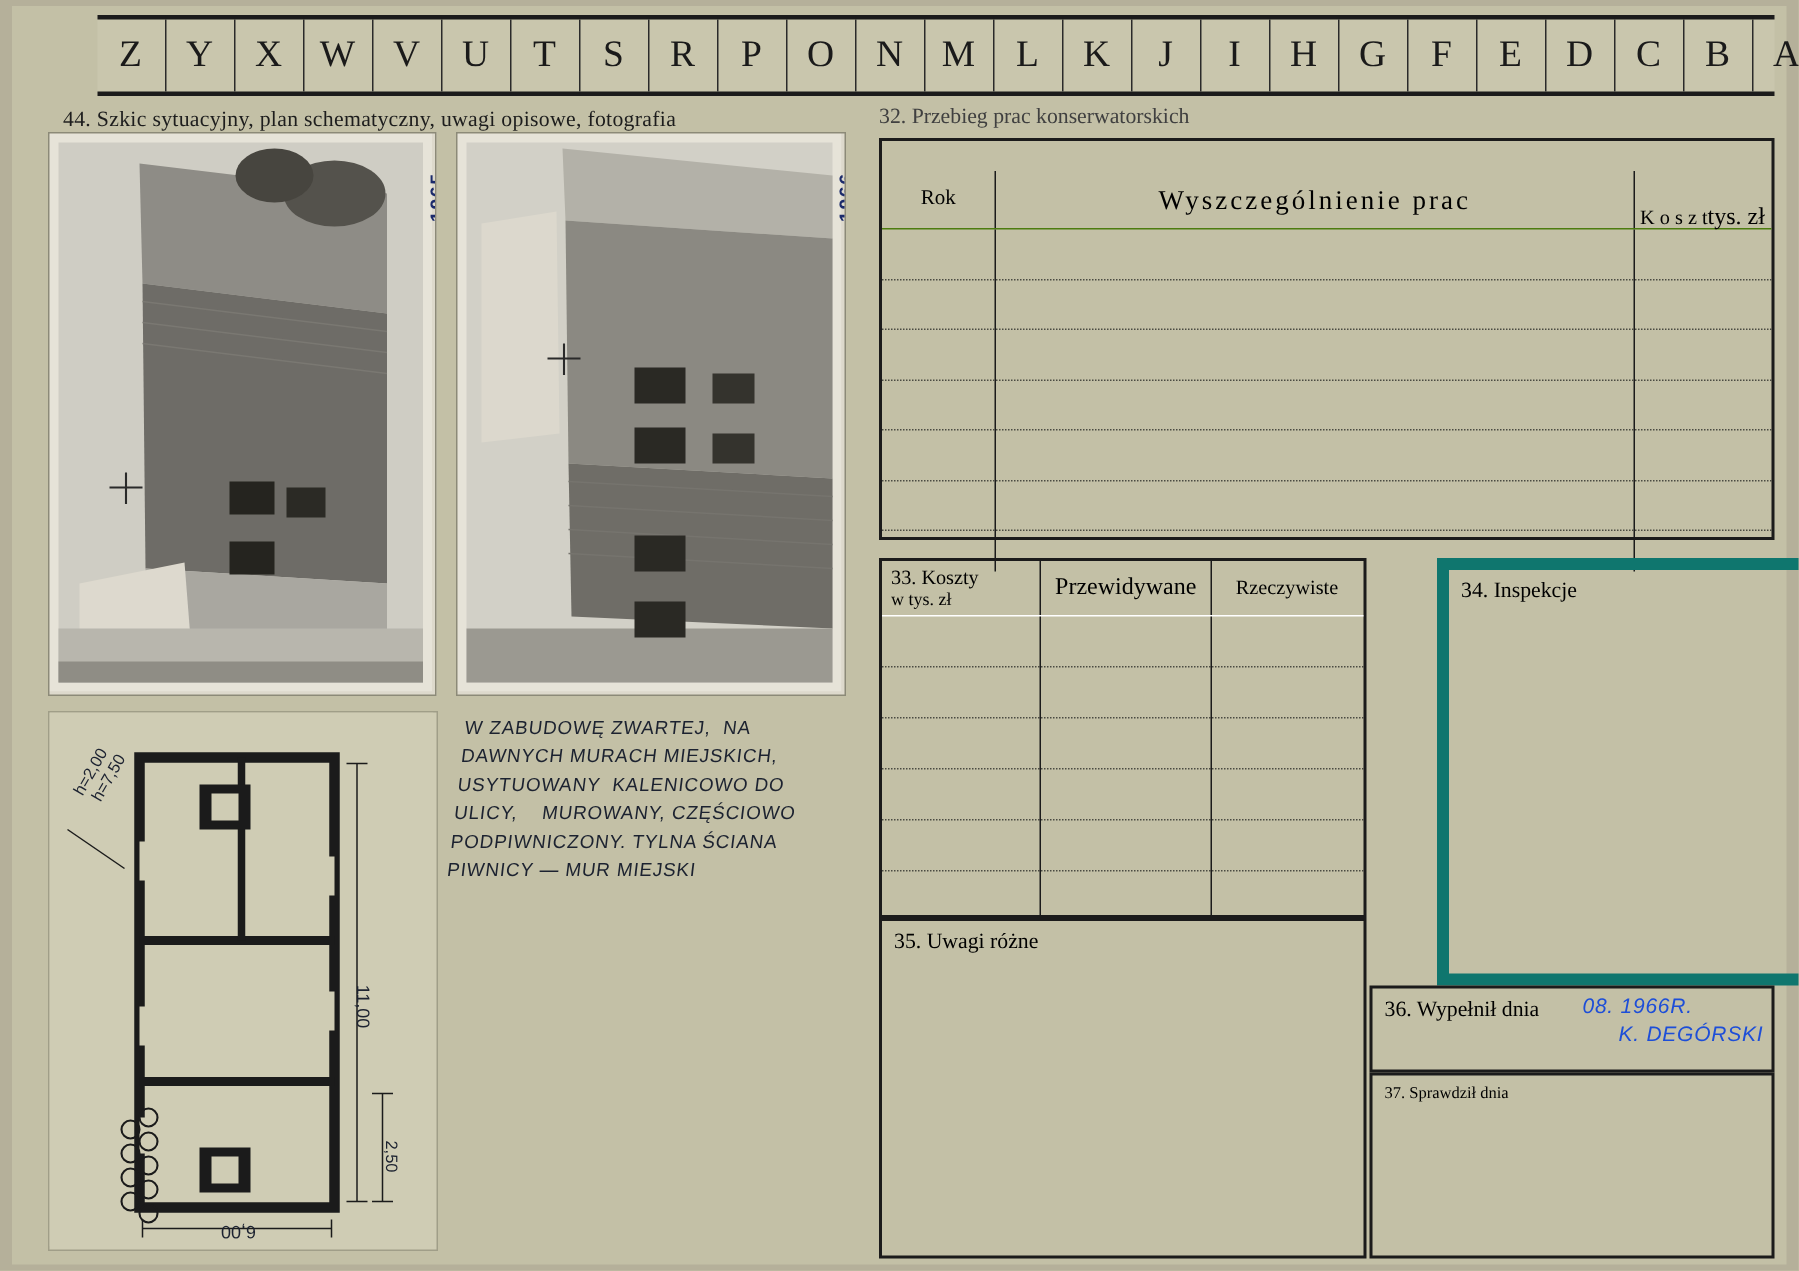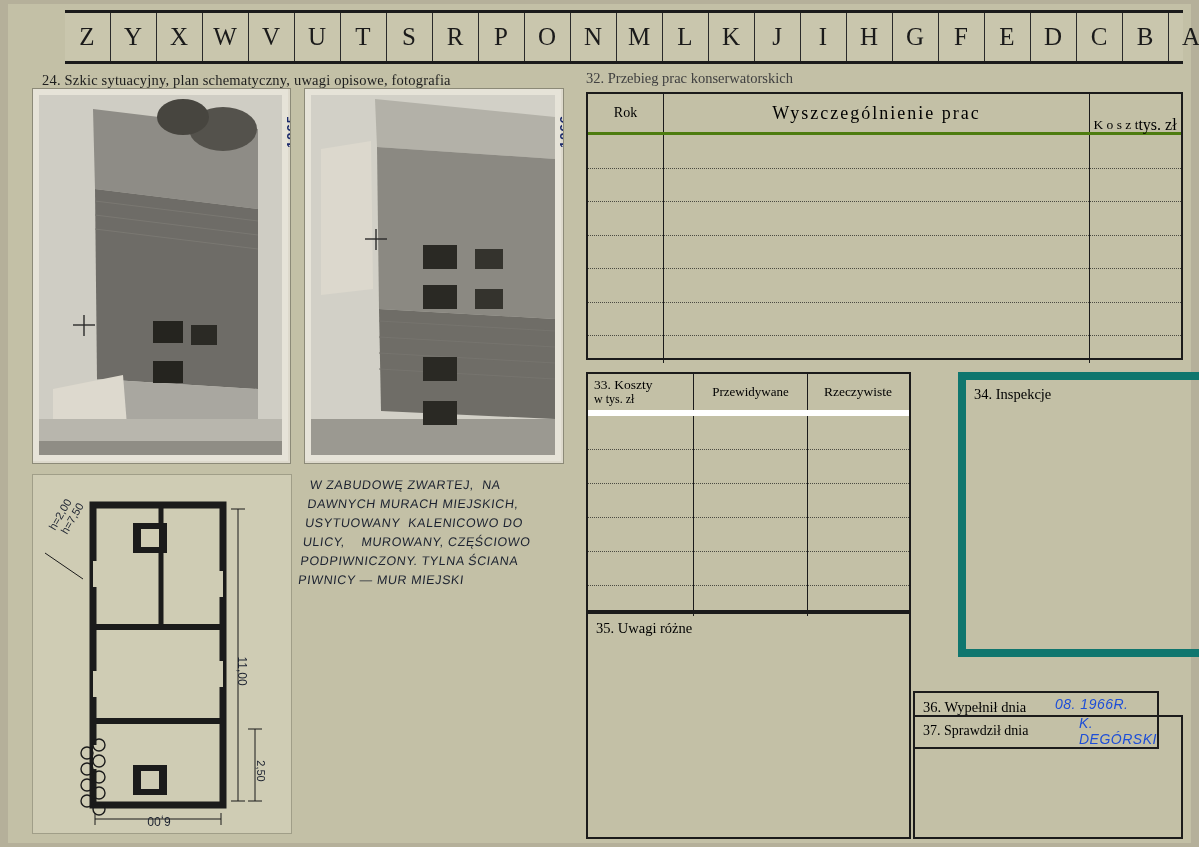"24. Szkic sytuacyjny, plan schematyczny," div.sec31-title { text: 24 -> 44 }
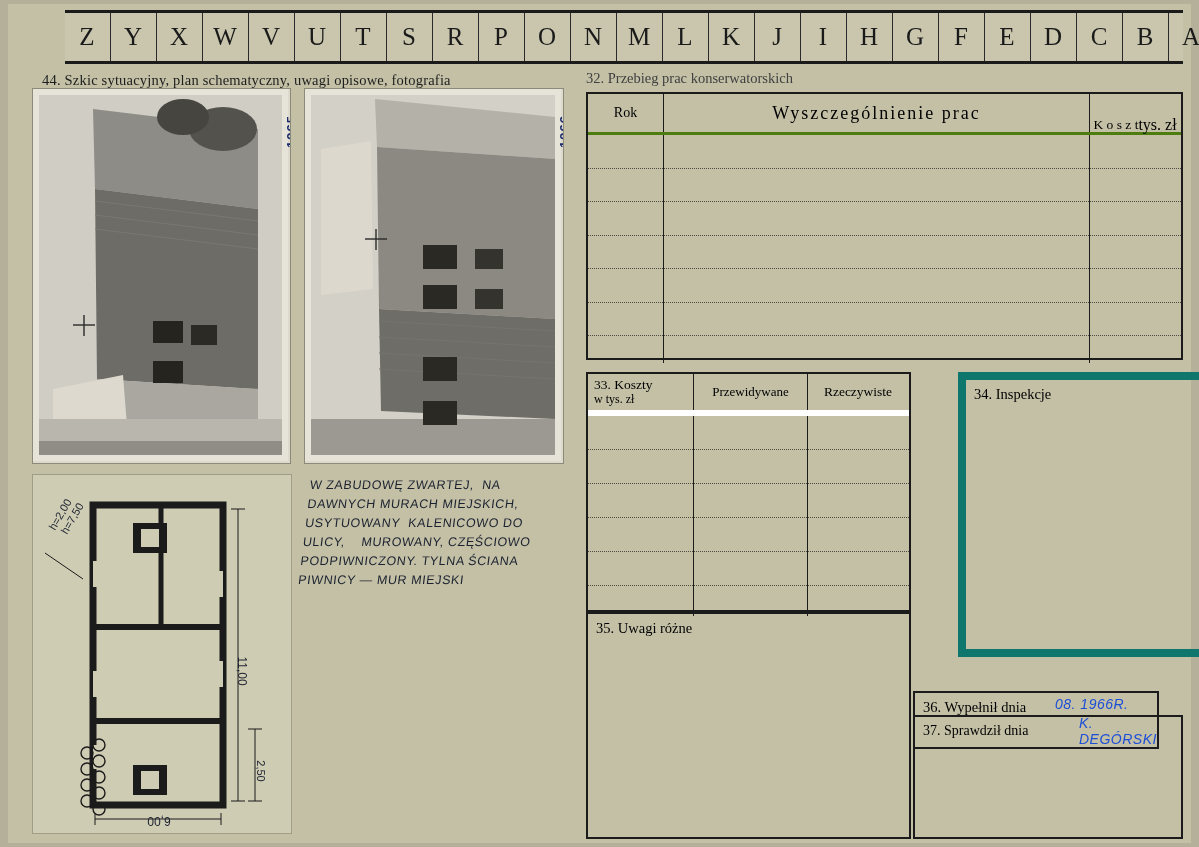"Rok" .t32-head { border-bottom: 3px solid #4d7c0f -> 1px solid #4d7c0f; margin-top: none -> 20px }
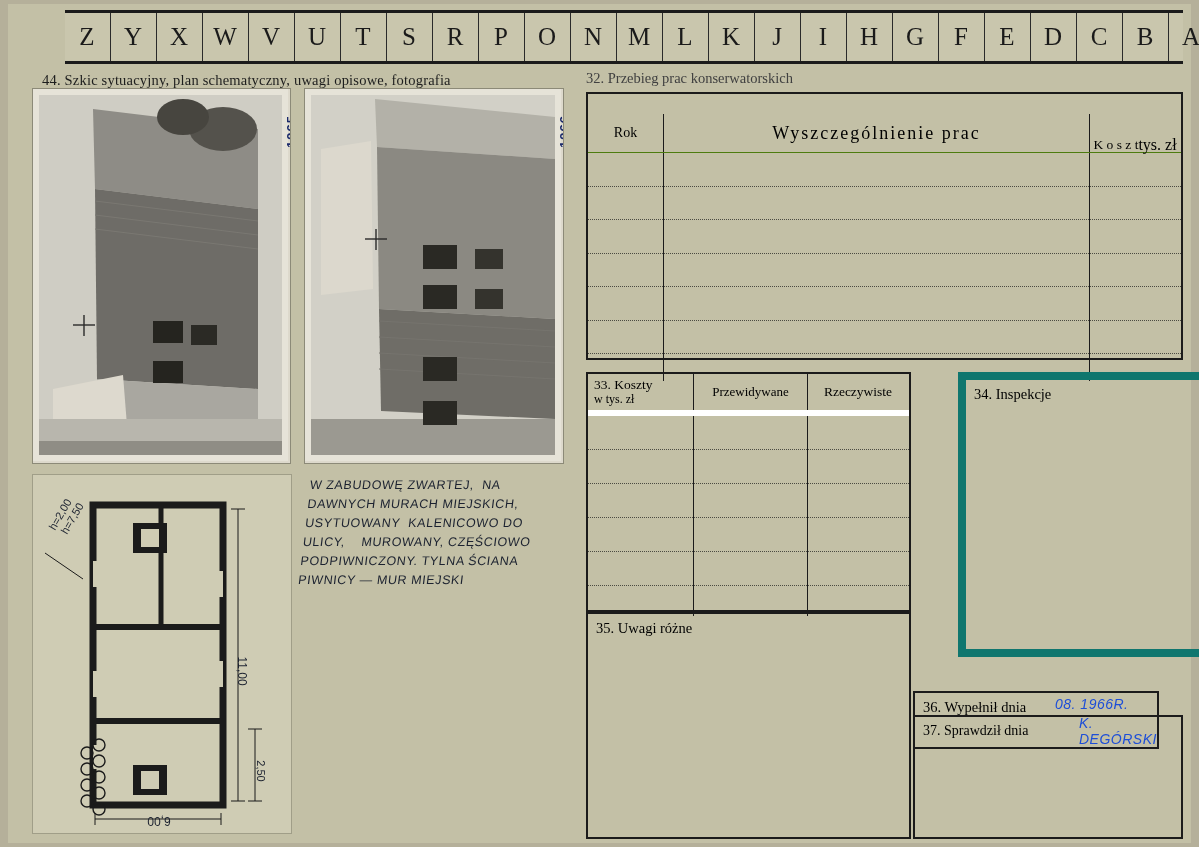"33. Koszty" .t33-head { border-bottom: 6px solid #ffffff -> 1px solid #ffffff }
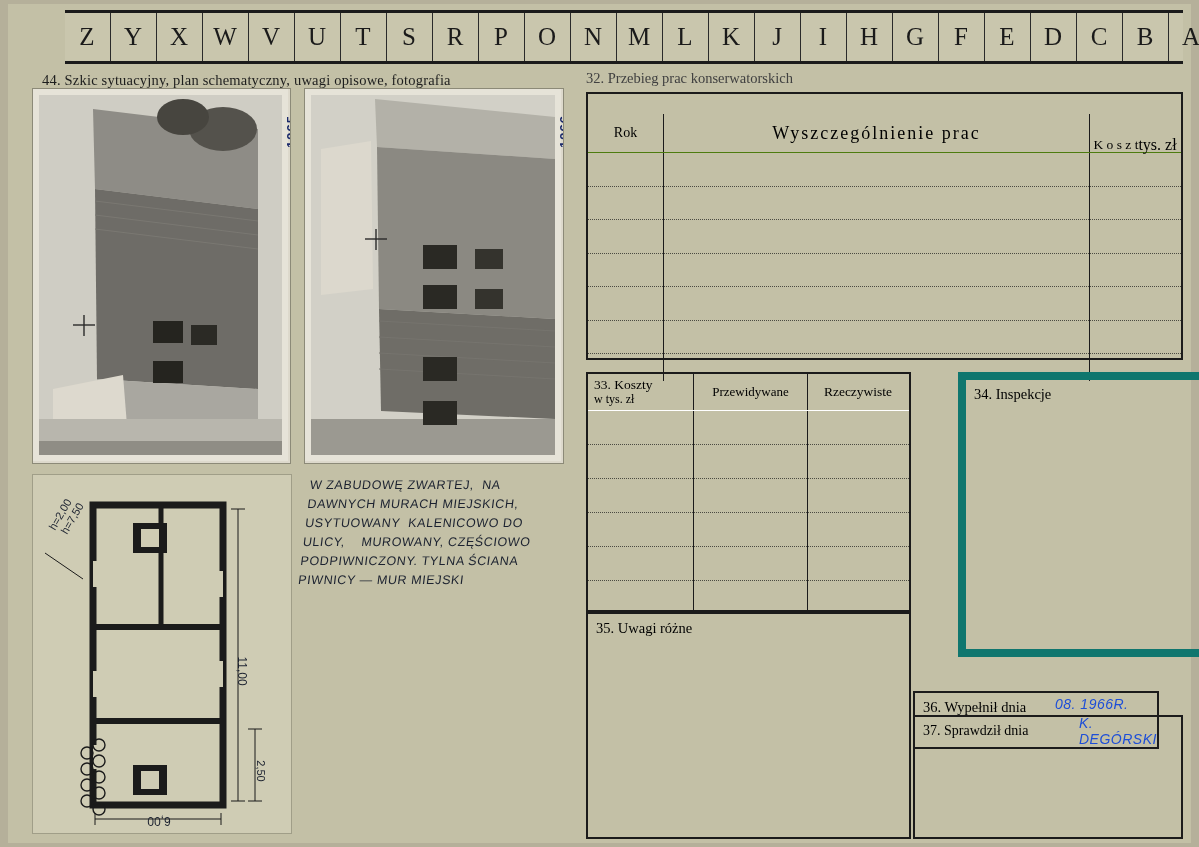"Przewidywane" .t33-c2 { font-size: 13px -> 16px }
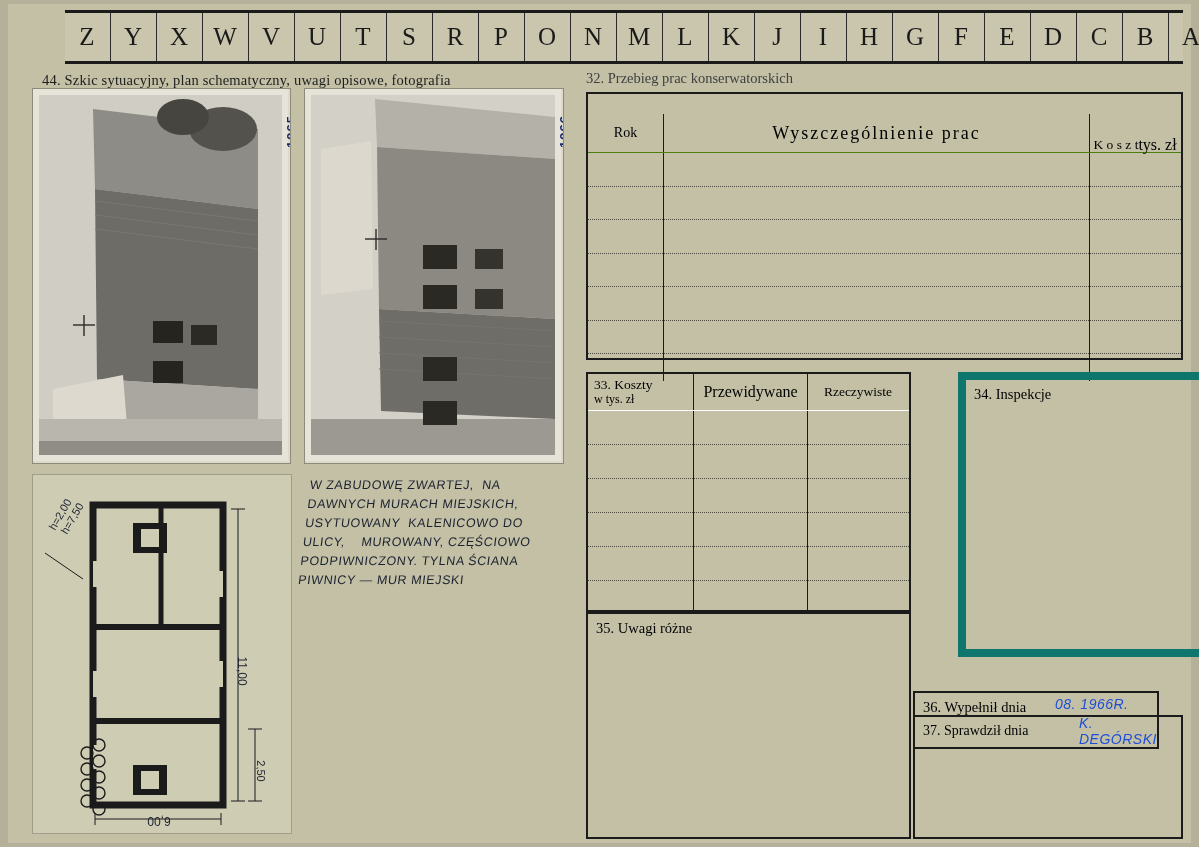"36. Wypełnił dnia" .sec36 { top: 687px -> 653px; width: 246px -> 270px }
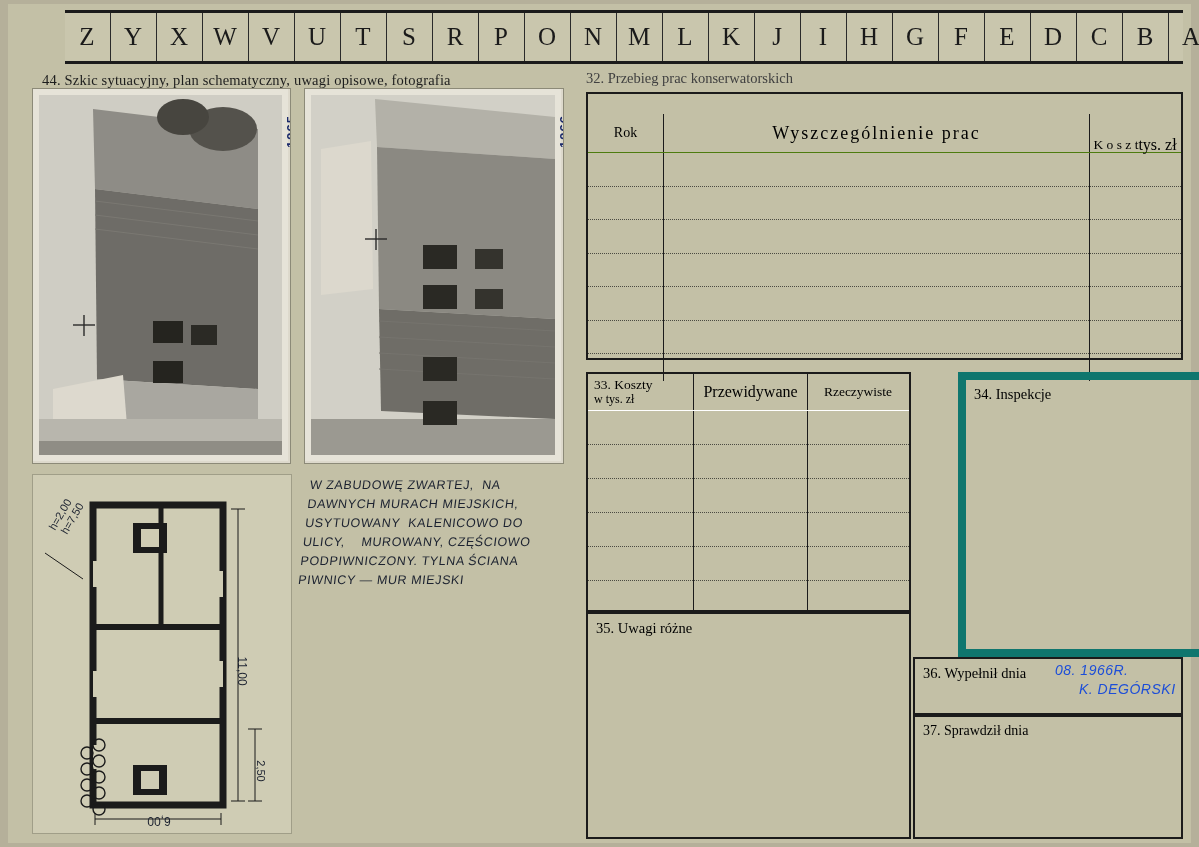"37. Sprawdził dnia" .sec37 { font-size: 14px -> 11px }
